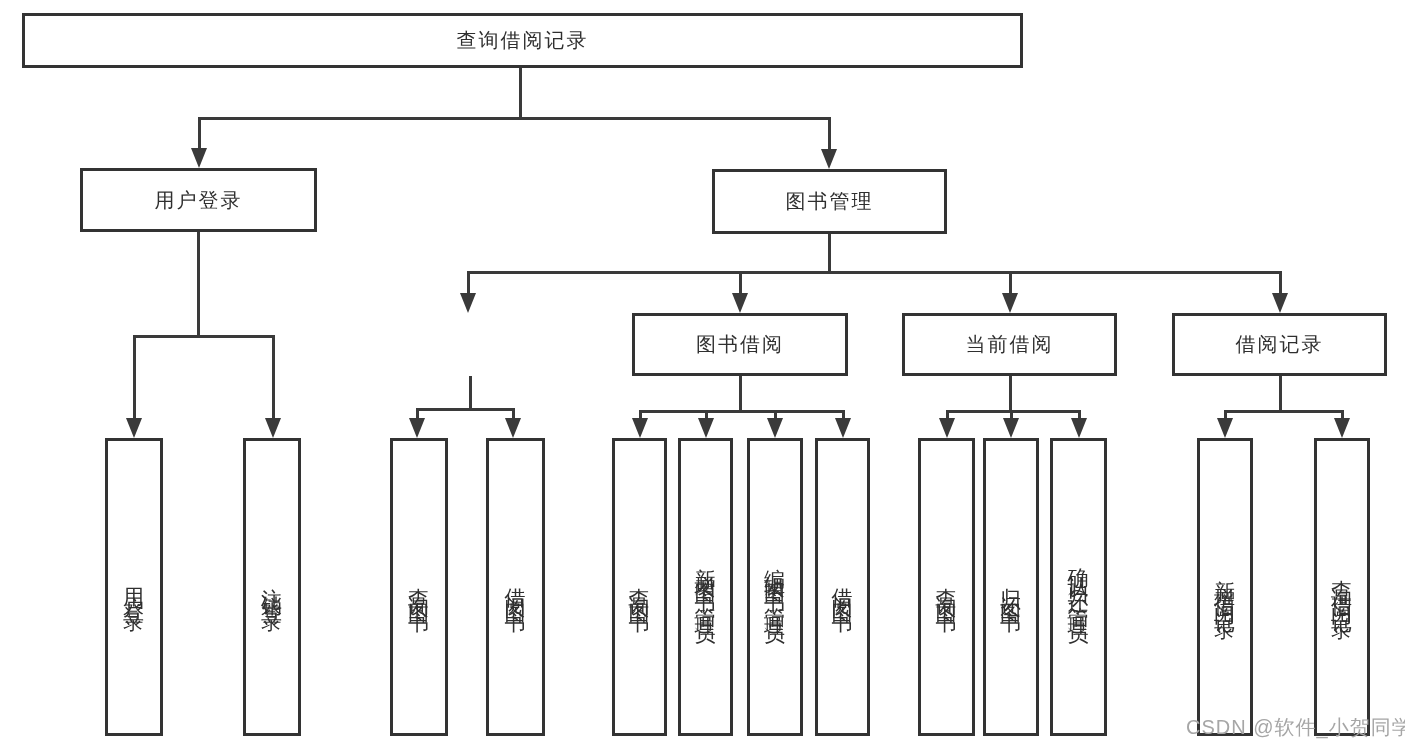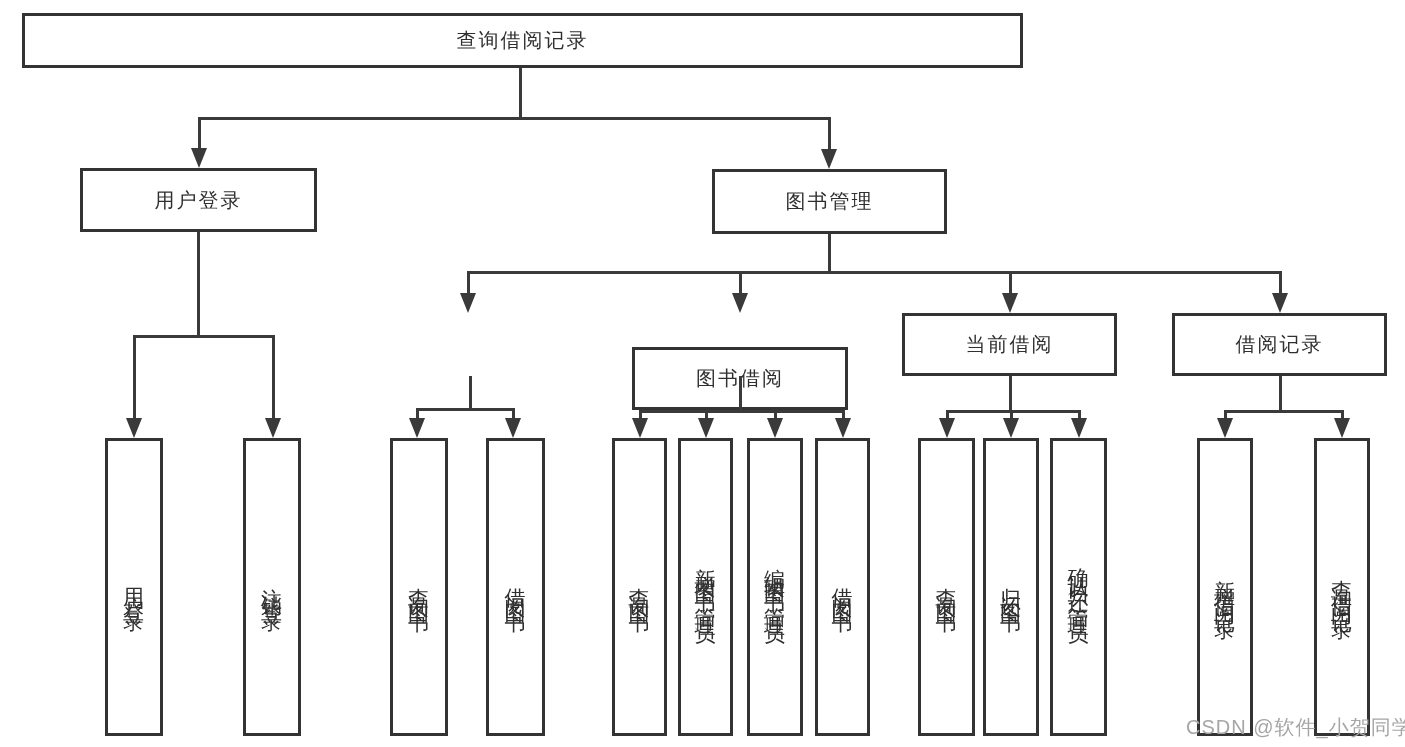"图书借阅" div.node { margin-top: 34px -> none }
